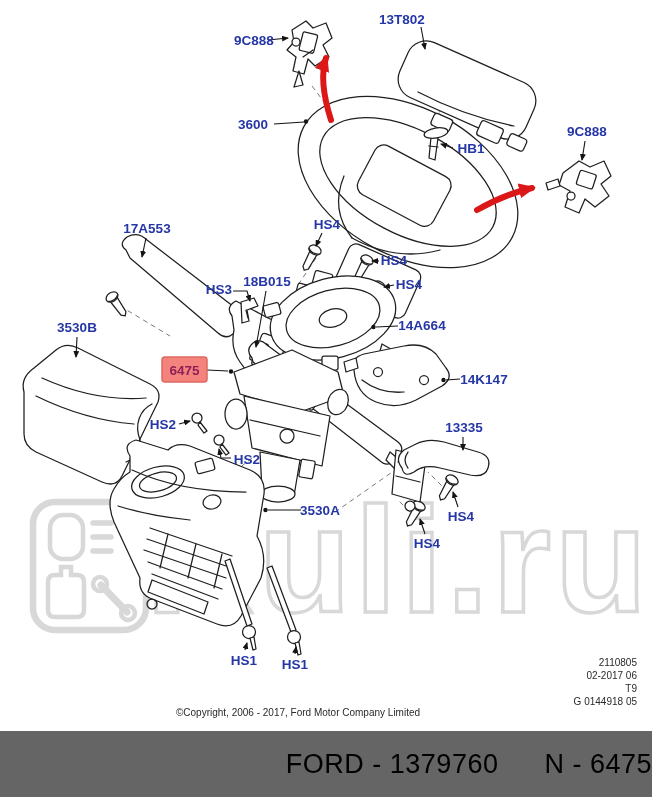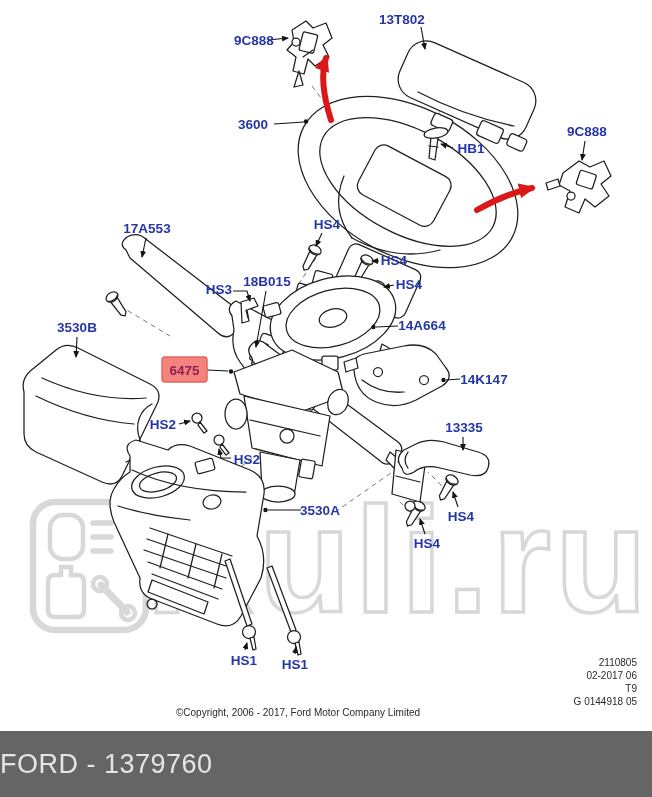"FORD - 1379760" #footer-bar { color: #e5e5e5 -> #000000; justify-content: flex-start -> flex-end }
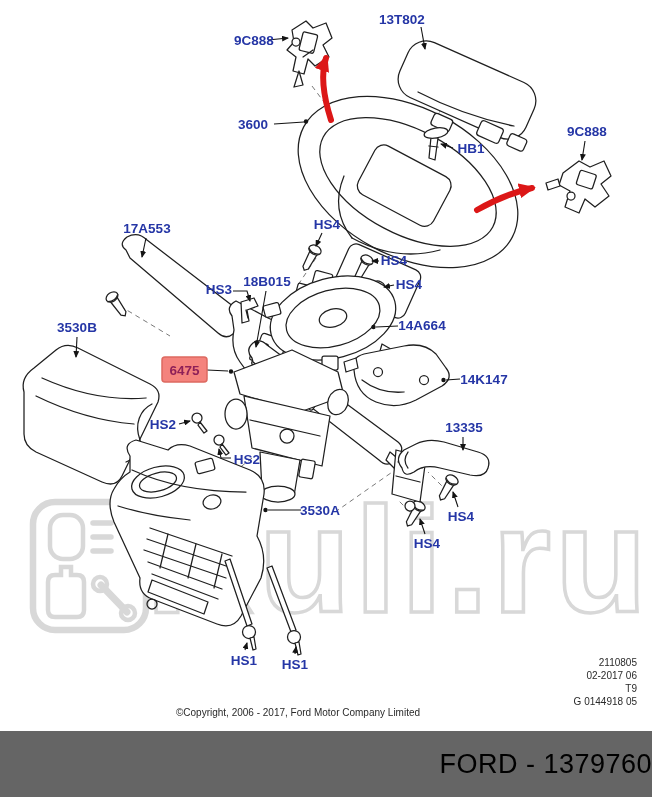"N - 6475" span { html: none -> <span>N - 6475</span> }
